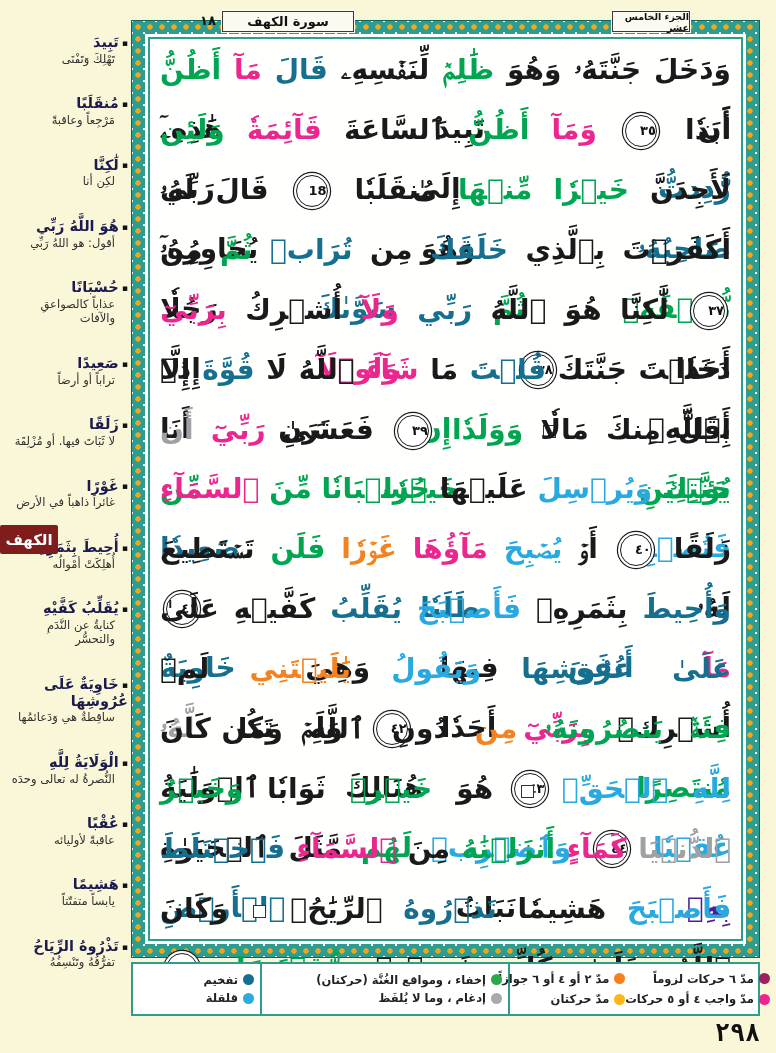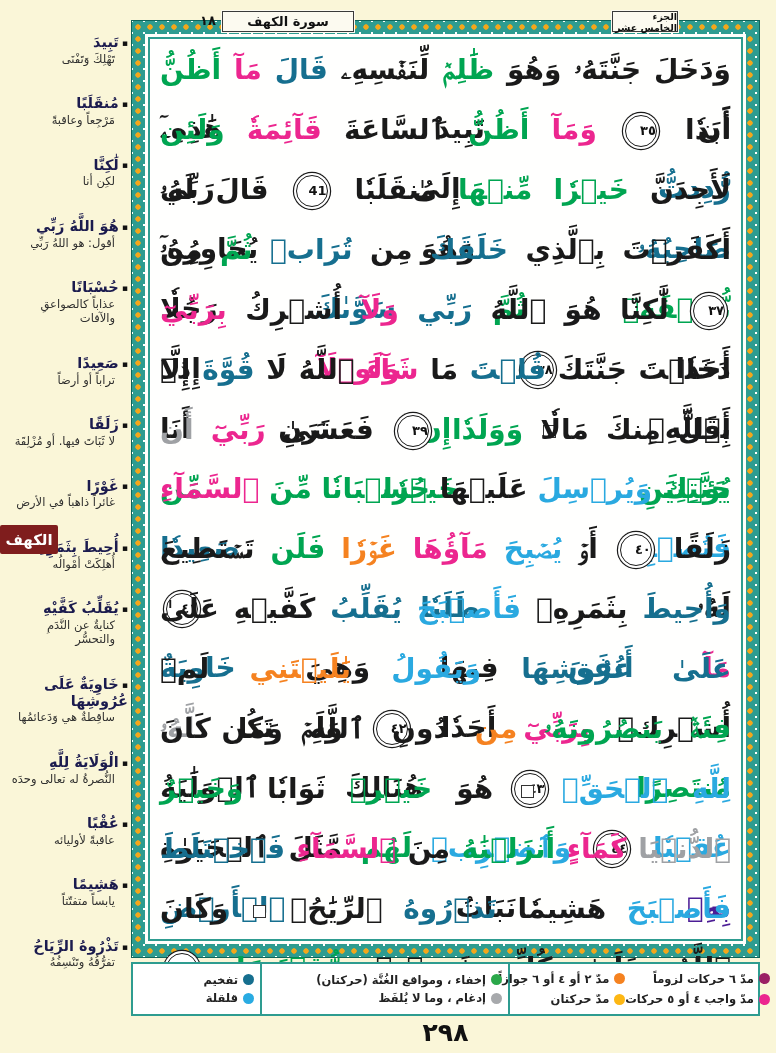"الجزء الخامس عشر" .plate-juz { width: 66px -> 78px }
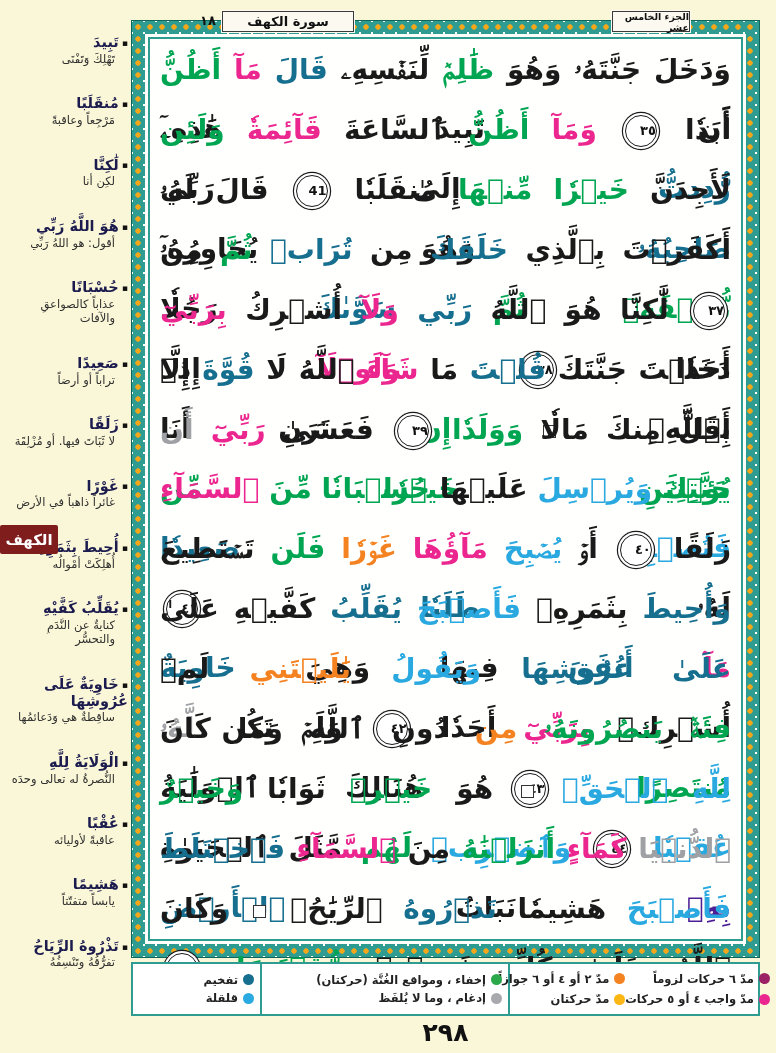"41" span.verse-num { text: 41 -> 18 }
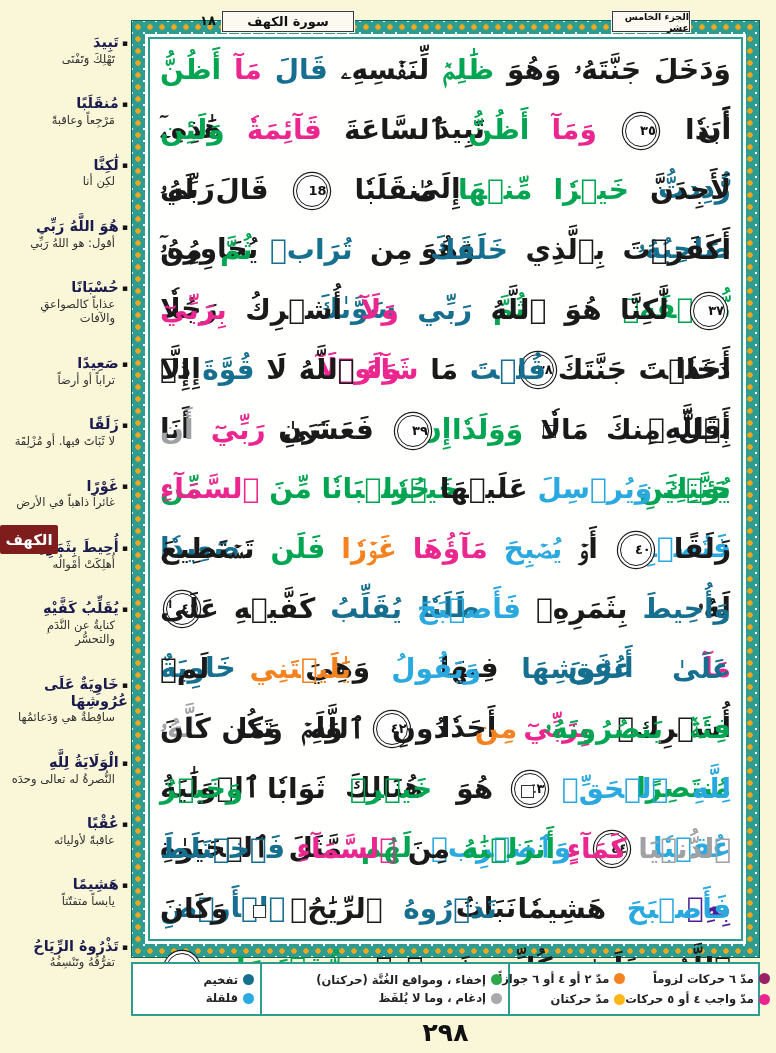"٢٩٨" .page-no { font-family: none -> Liberation Mono, monospace; text-align: center -> none }
